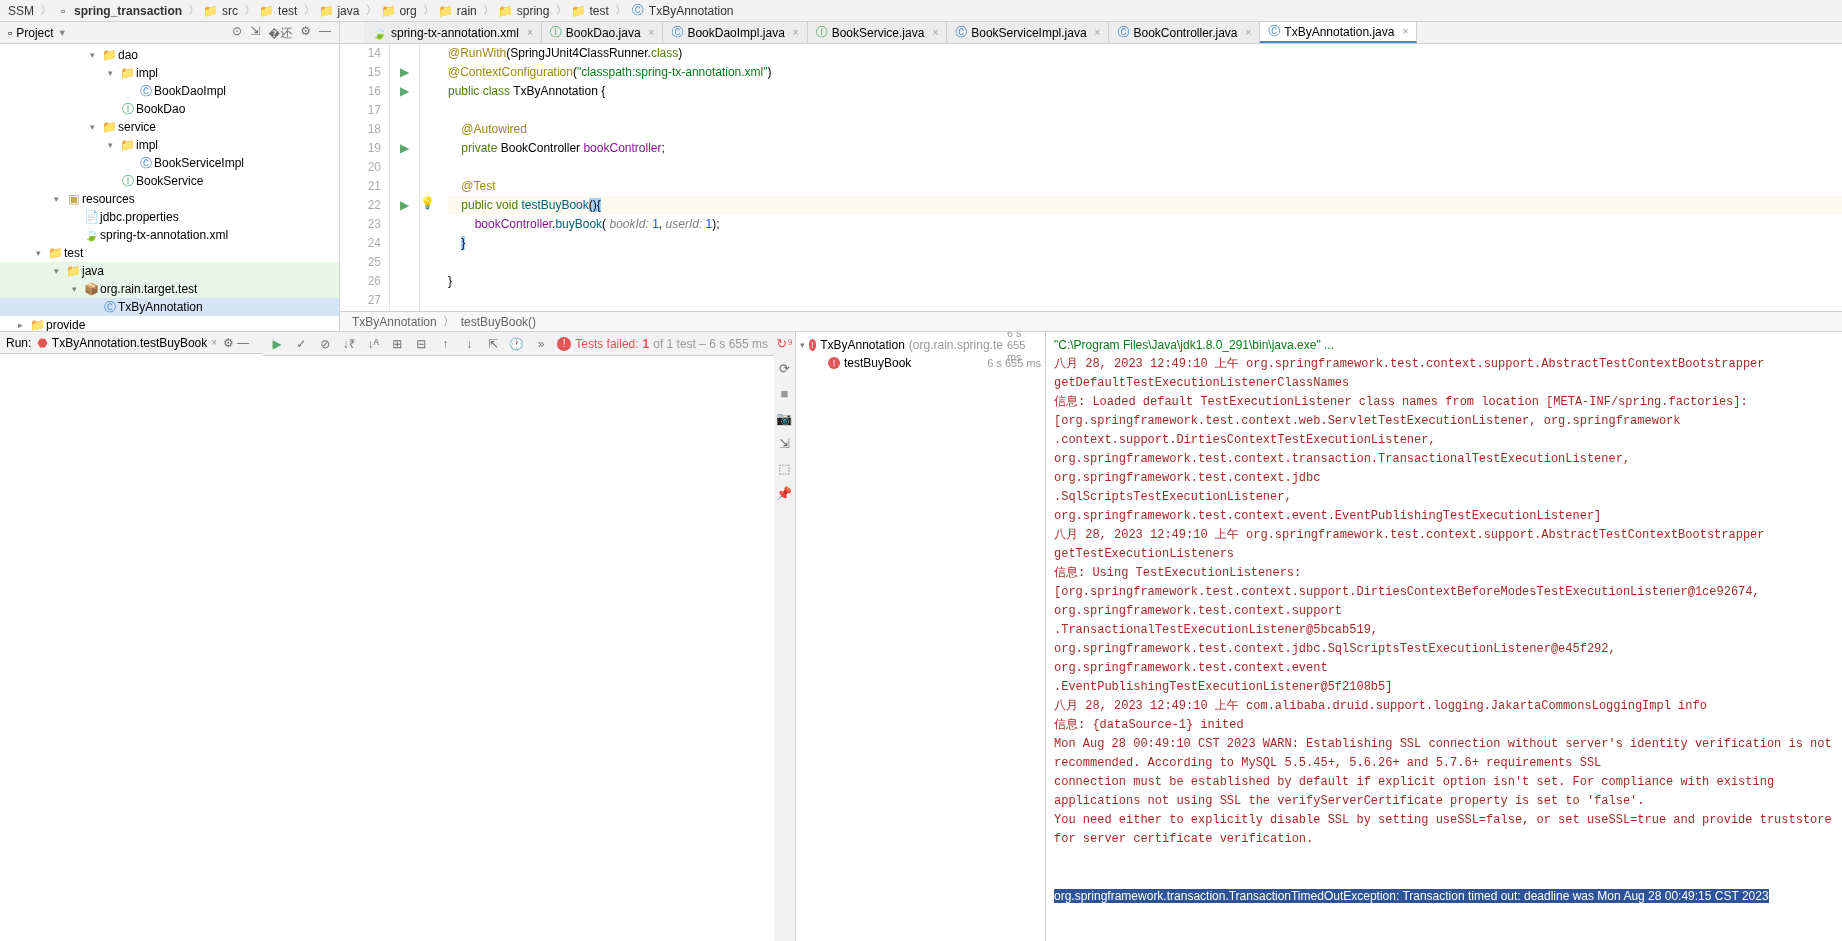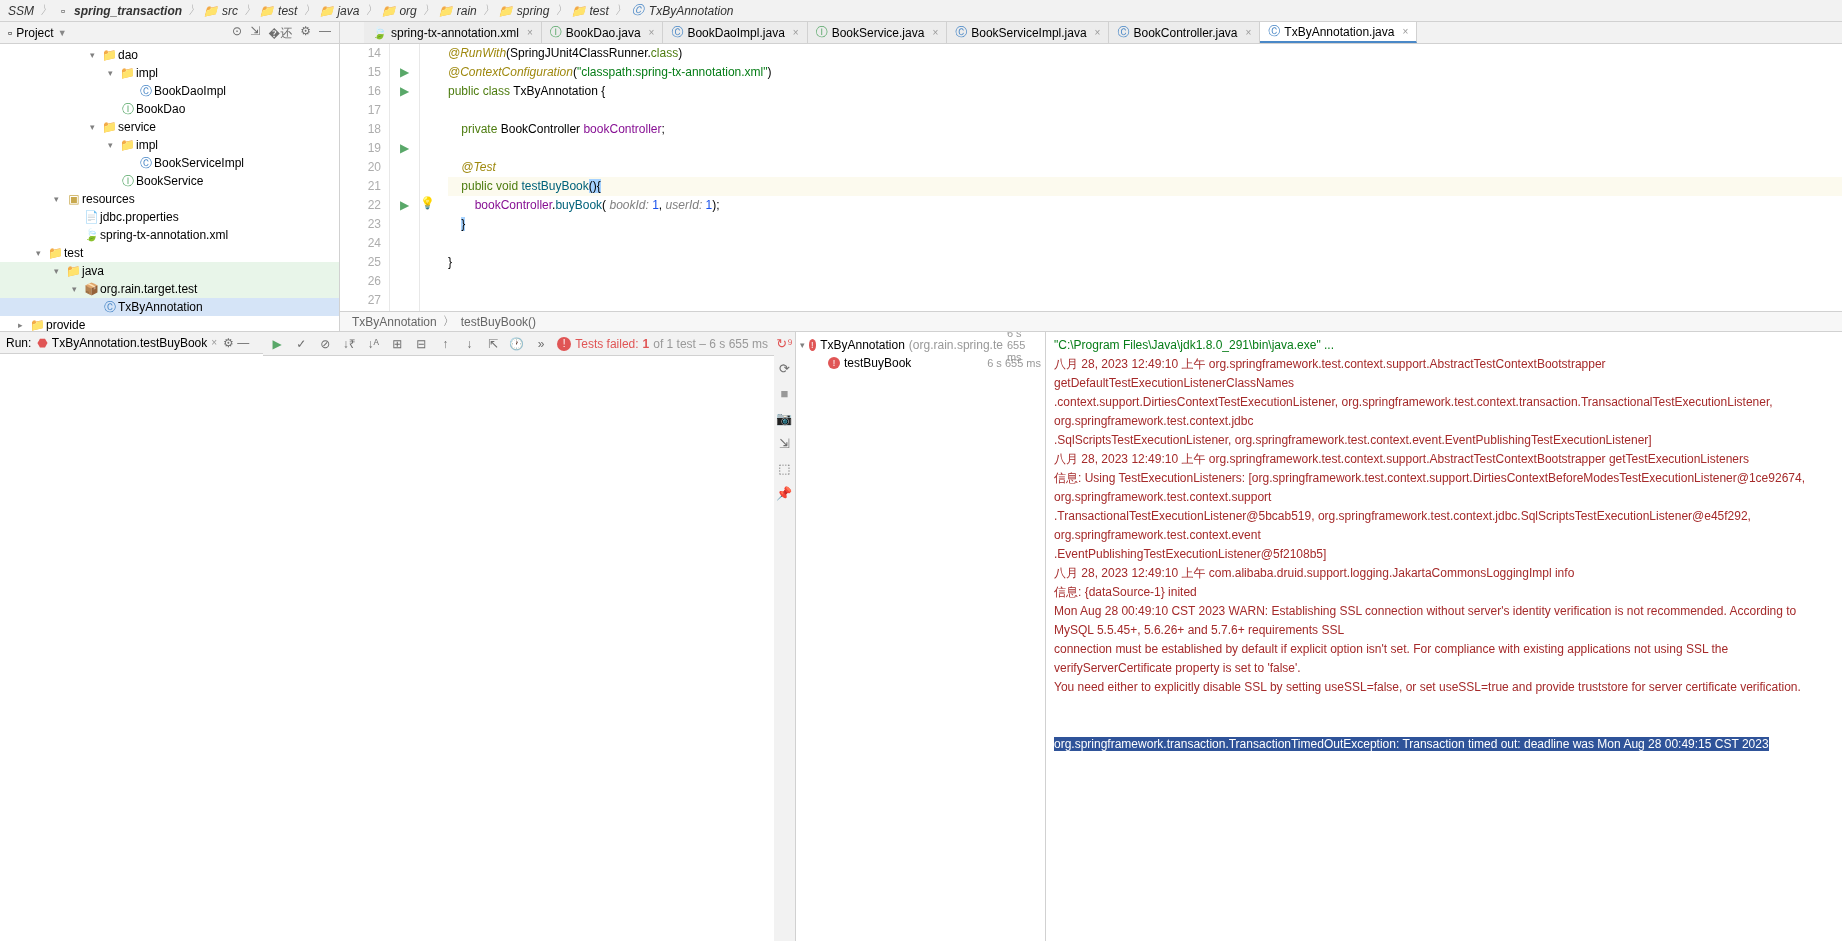"SSM" .breadcrumb span { font-style: italic -> none }
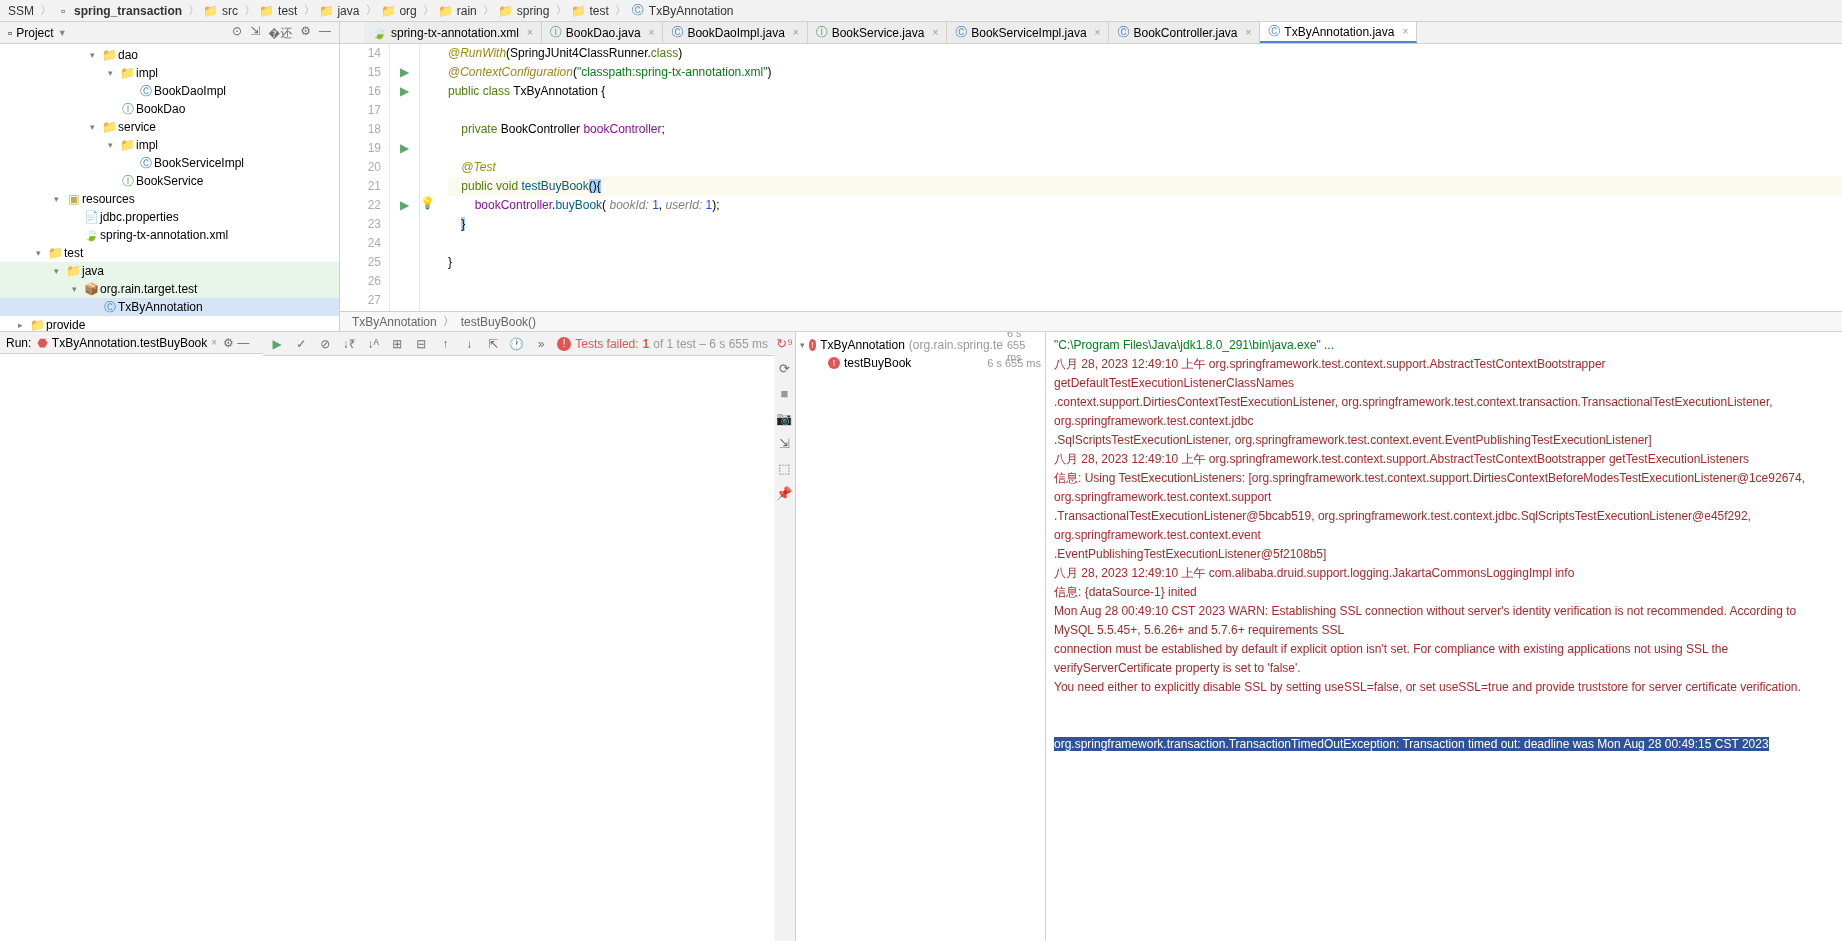"@RunWith" .ann { font-style: italic -> none }
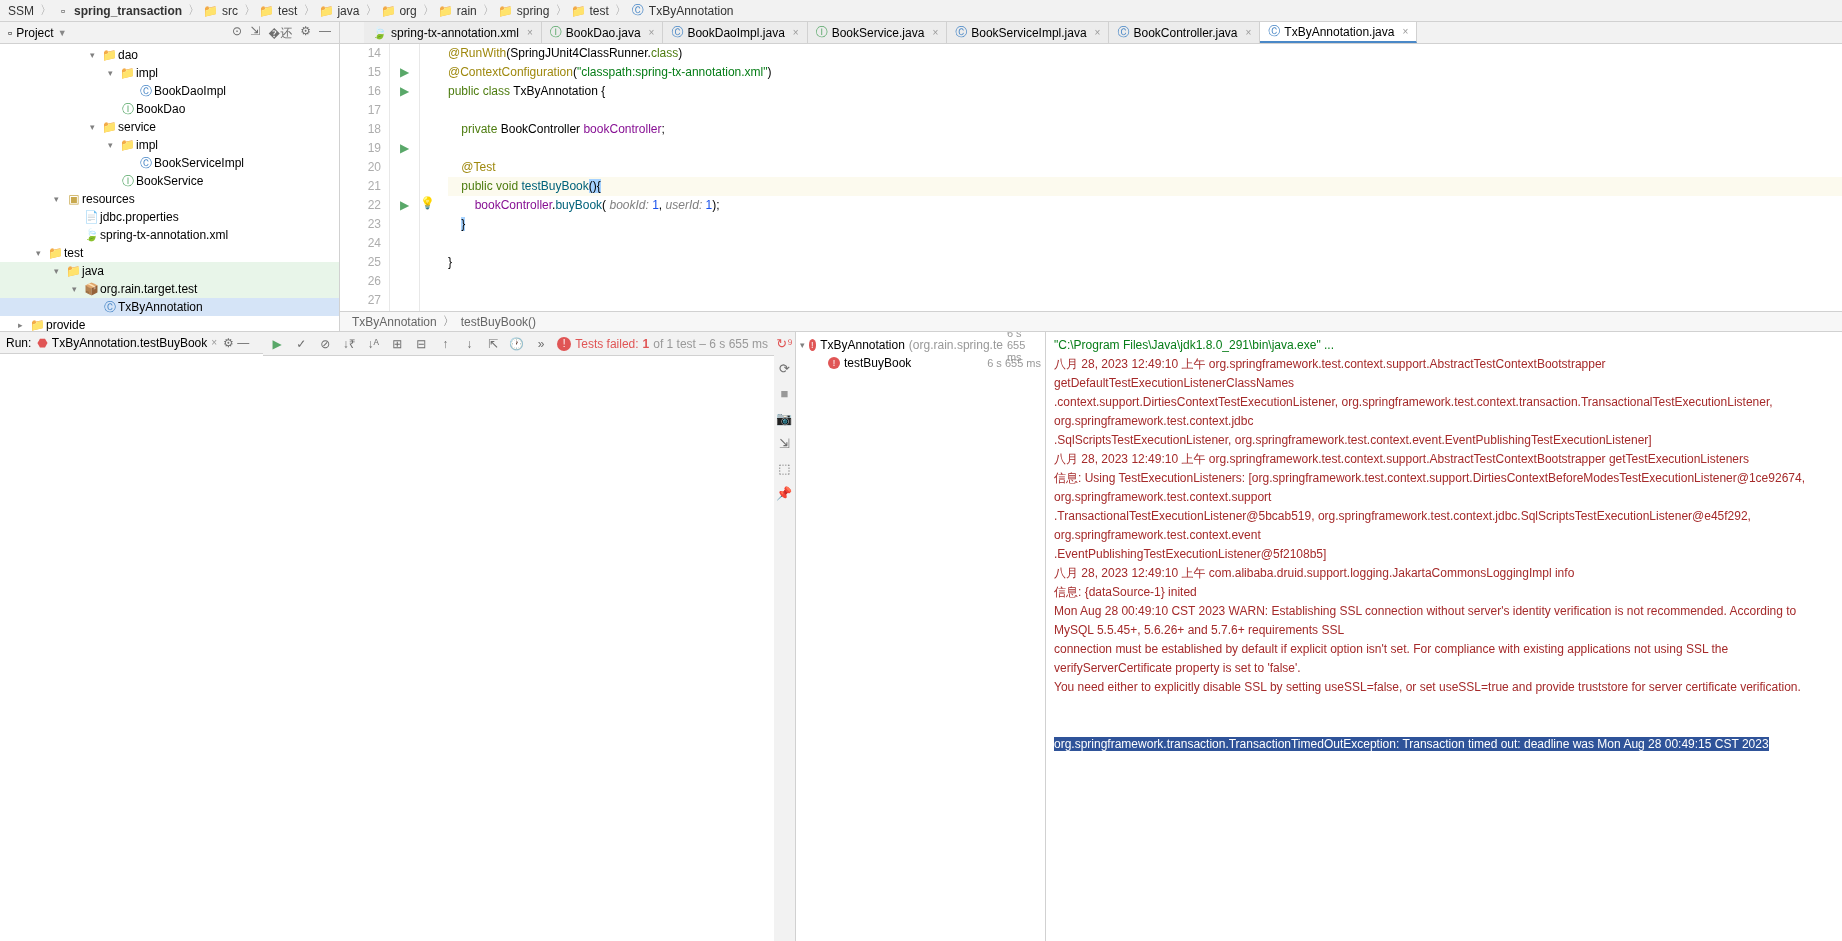"@Autowired" div { html: none -> <div> <span>@Autowired</span></div> }
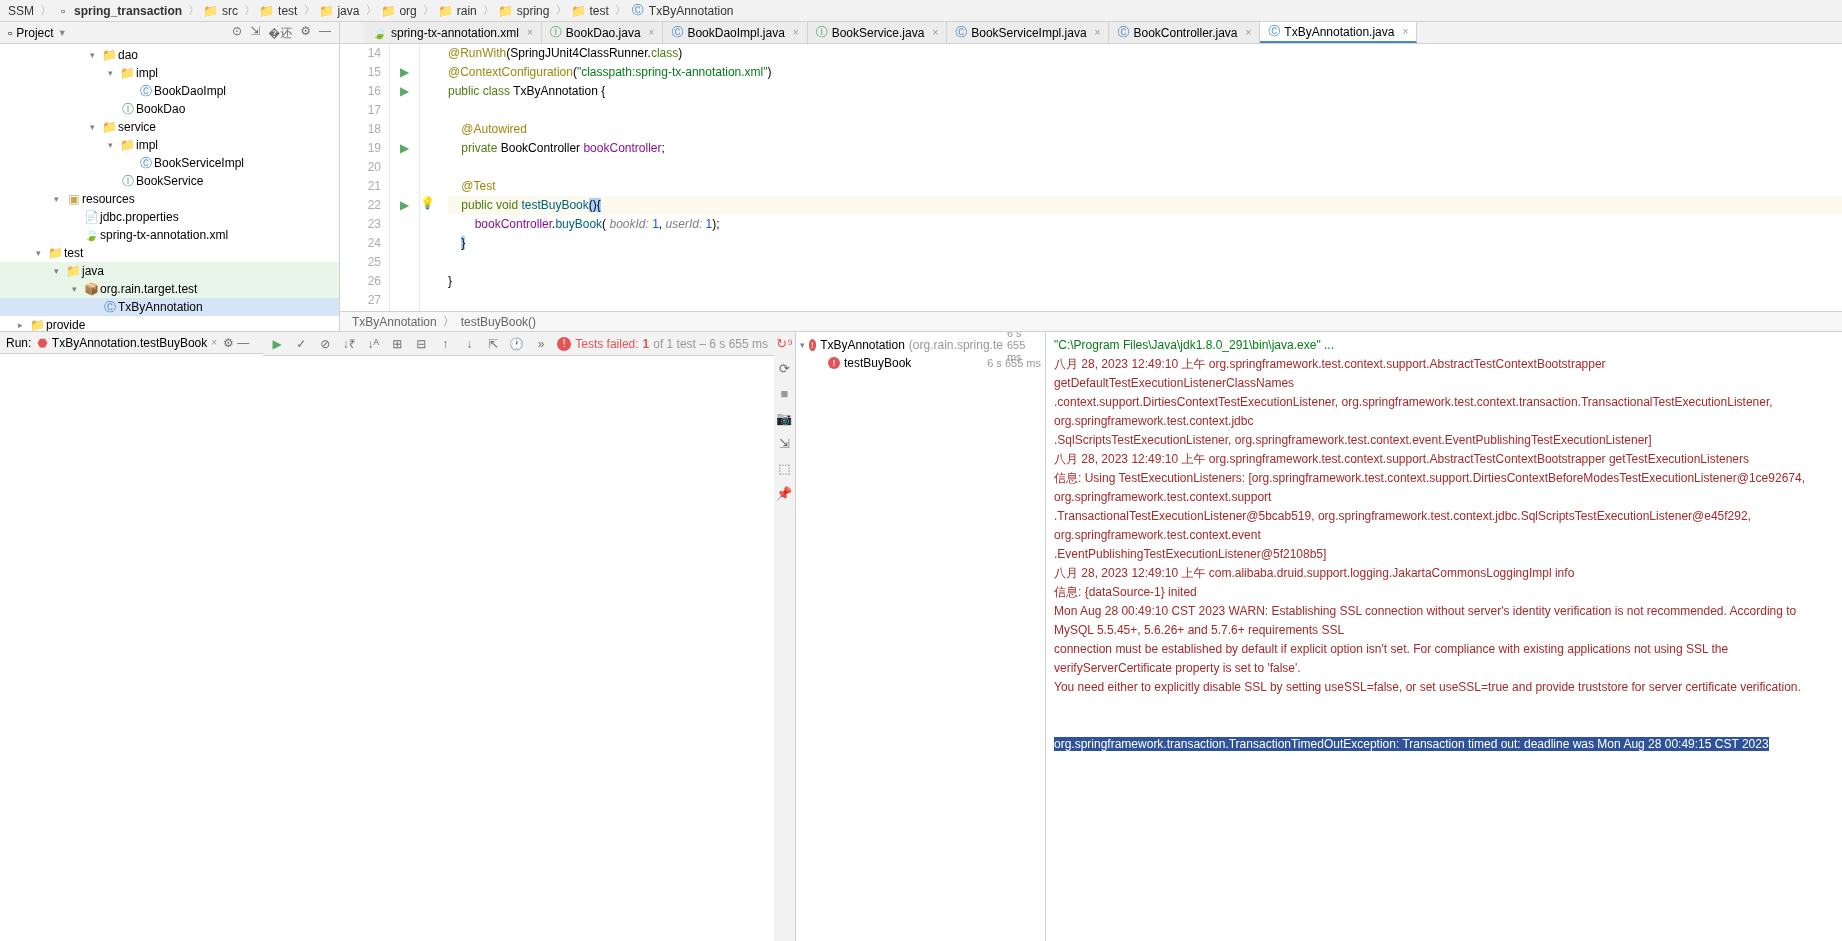"八月 28, 2023 12:49:10 上午" .console .red { font-family: none -> Liberation Mono, monospace }
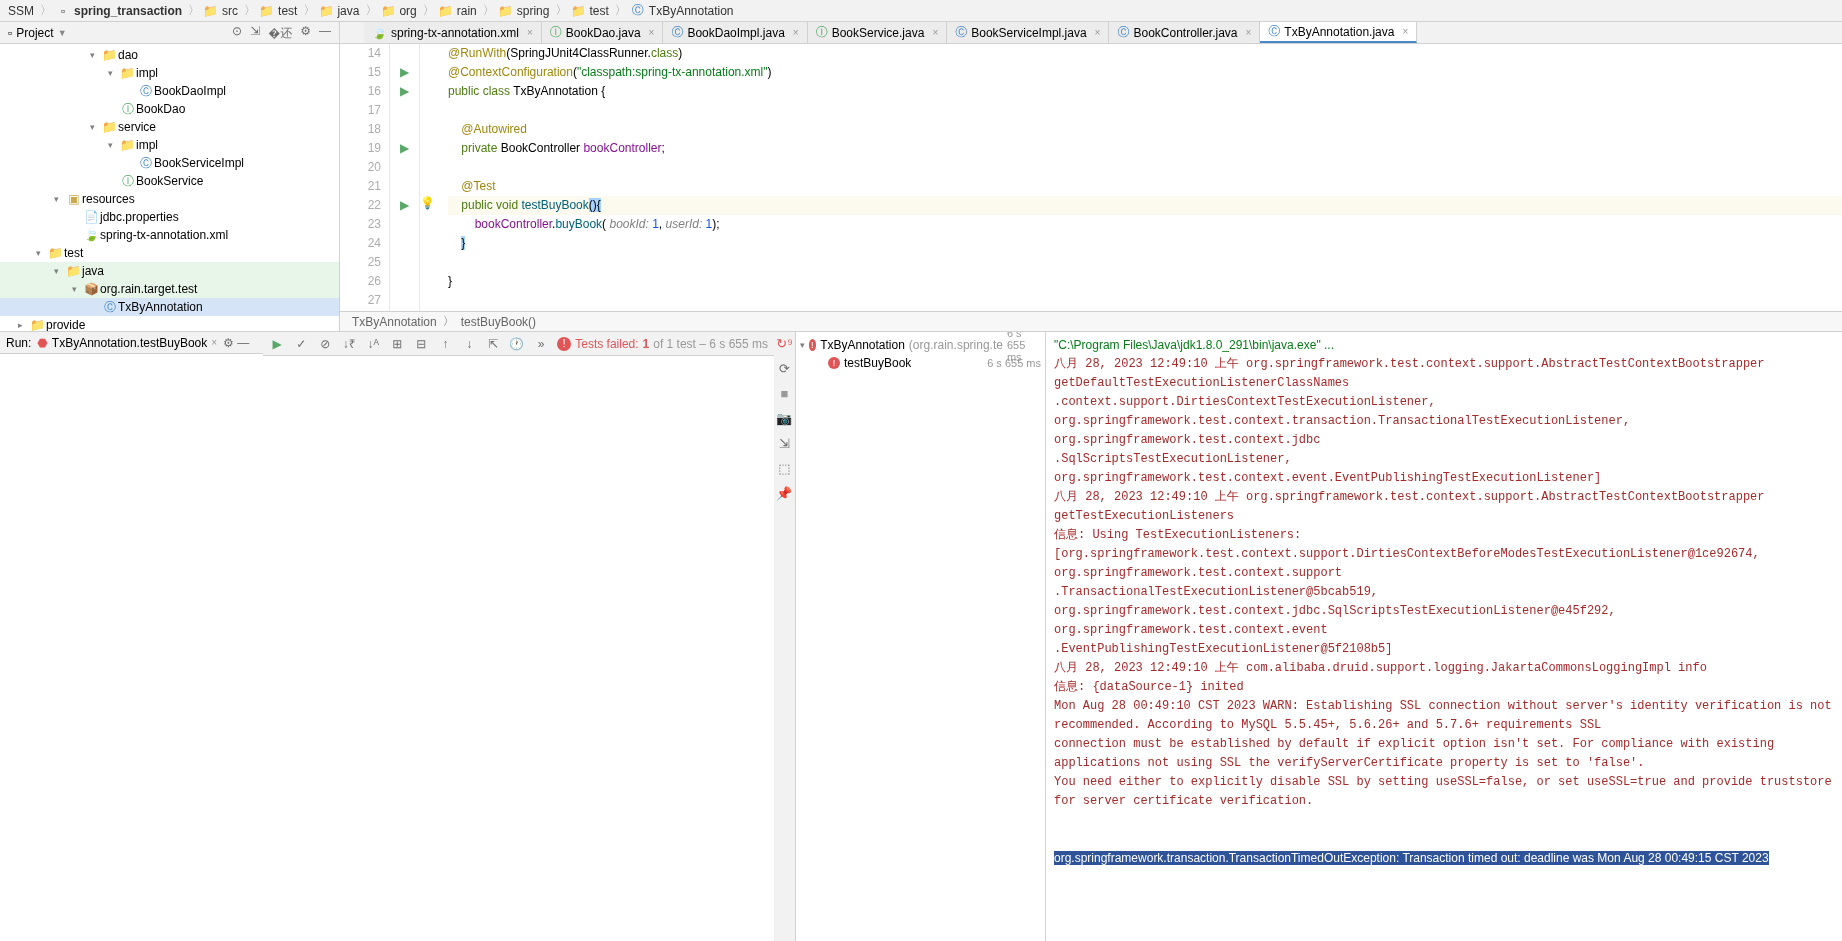"信息: Loaded default TestExecutionListener" div.red { html: none -> <div>信息: Loaded default TestExecutionListener class names from location [META-INF/spring.factories]: [org.springframework.test.context.web.ServletTestExecutionListener, org.springframework</div> }
